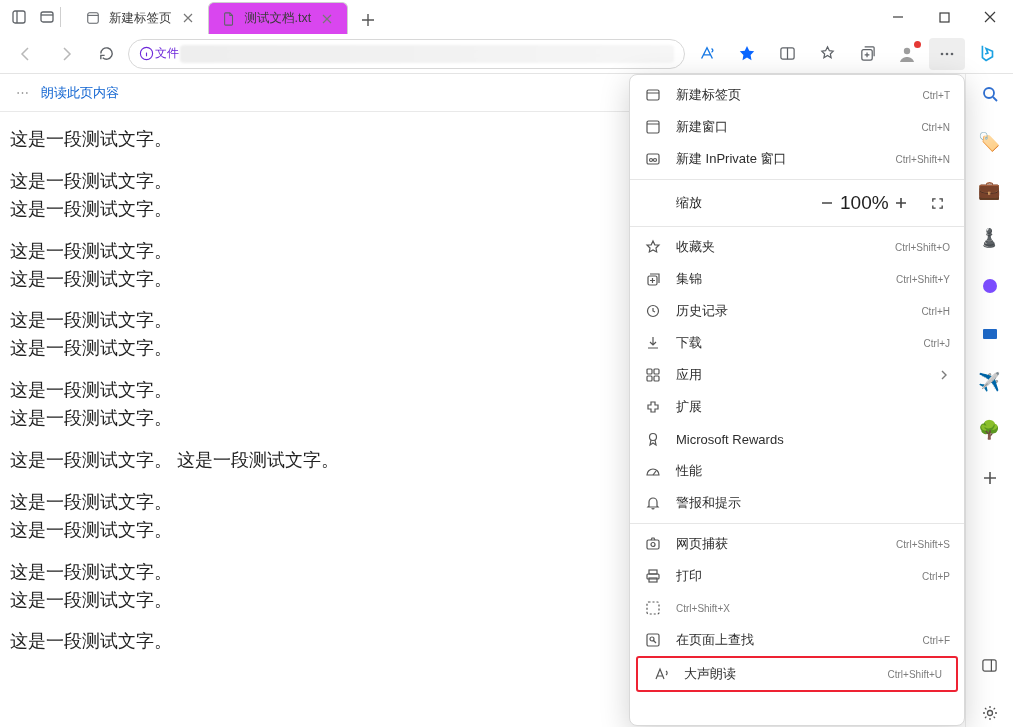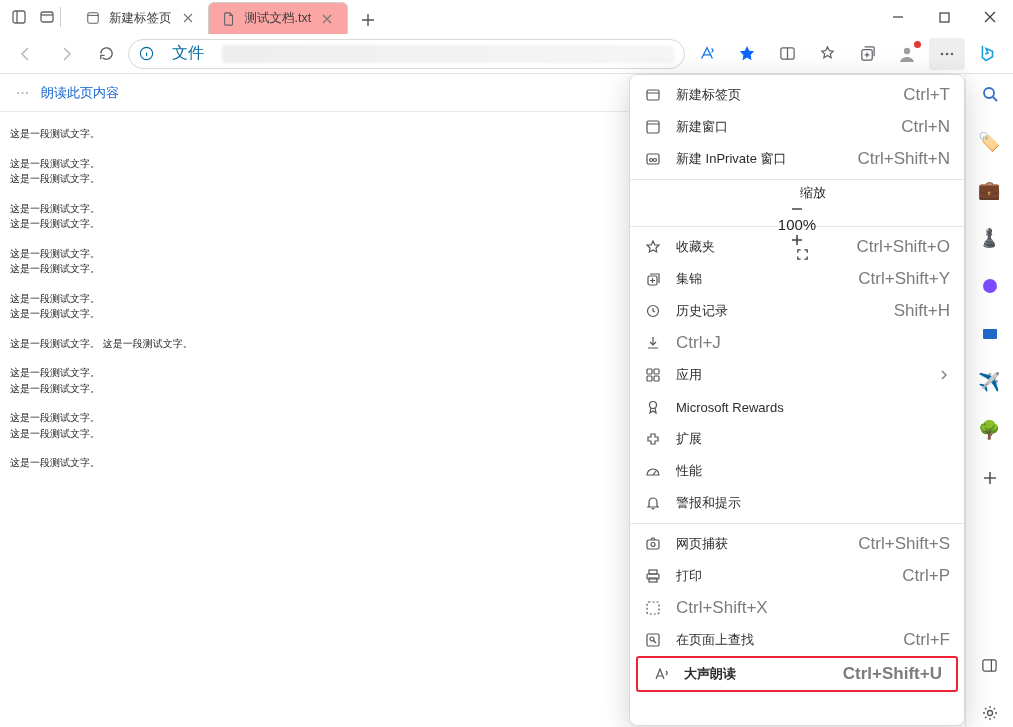"测试文档.txt" .tab.active { background: #fca5a5 -> #d946ef }
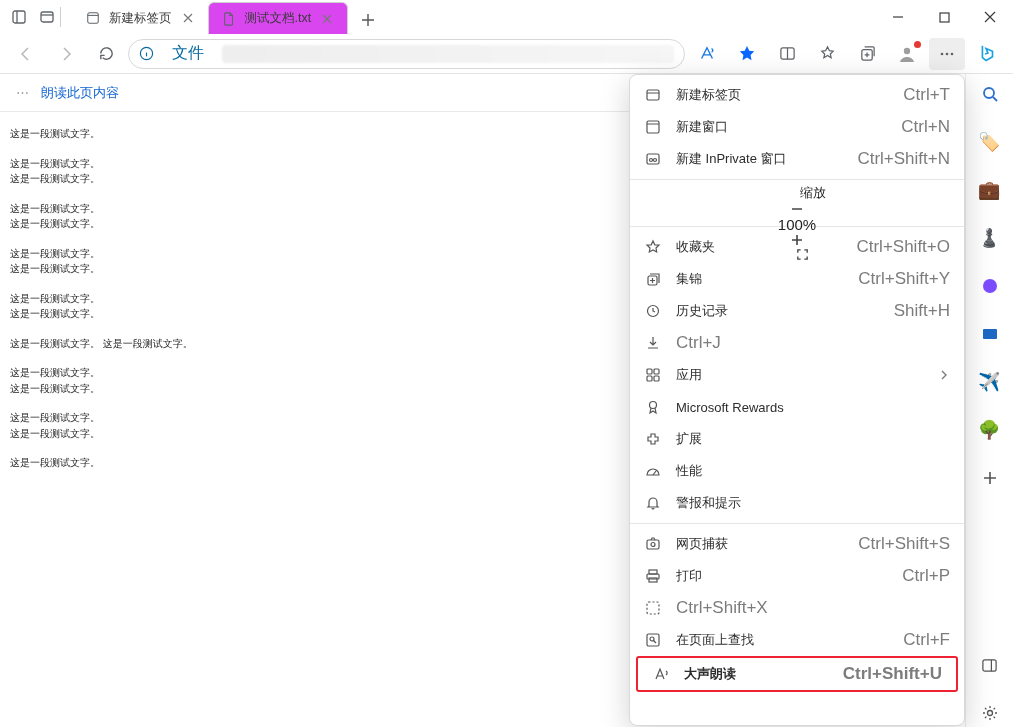"文件" .addr { color: #0369a1 -> #6d28d9; font-size: 16px -> 12px; gap: 18px -> 1px }
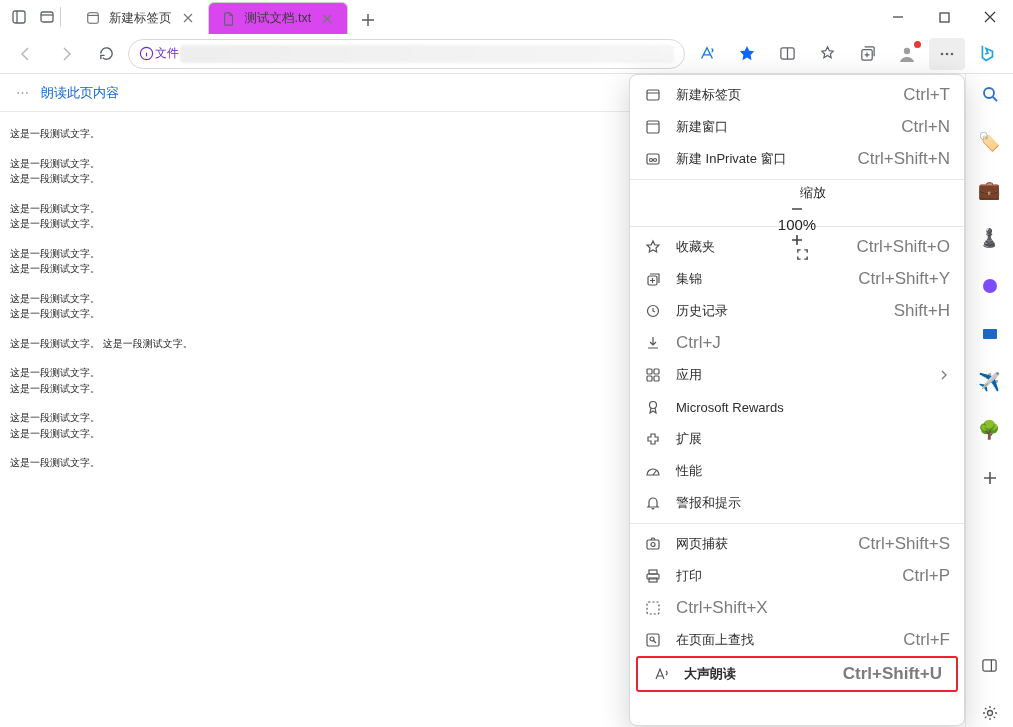"Ctrl+T" .mi .sc { font-size: 17px -> 10px }
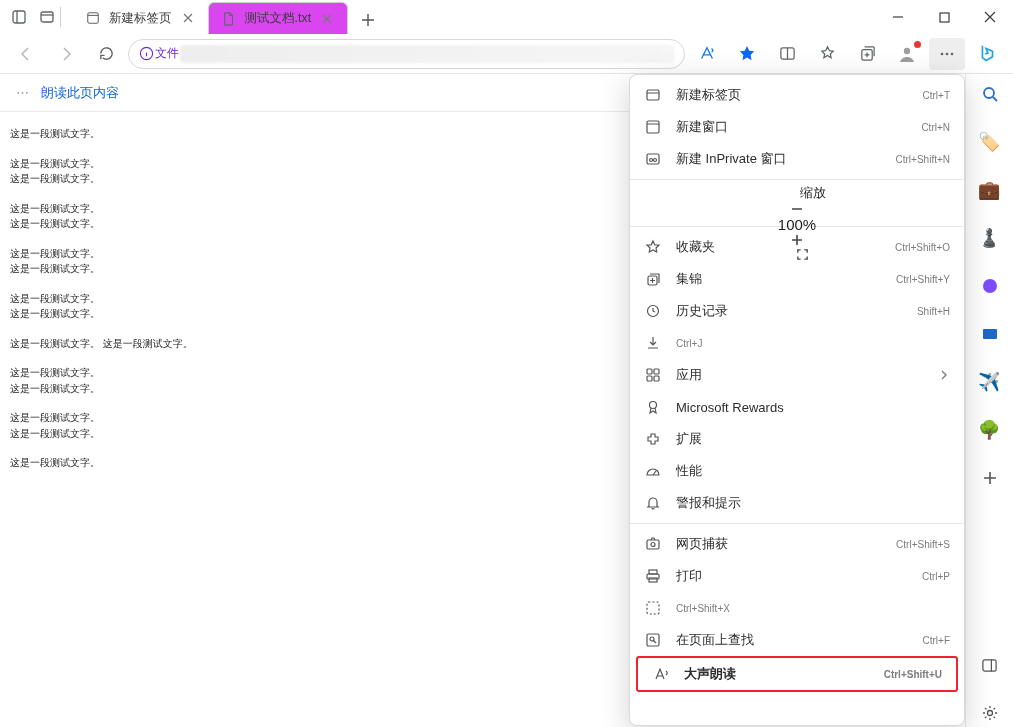"这是一段测试文字。" .doc { font-size: 10px -> 18px }
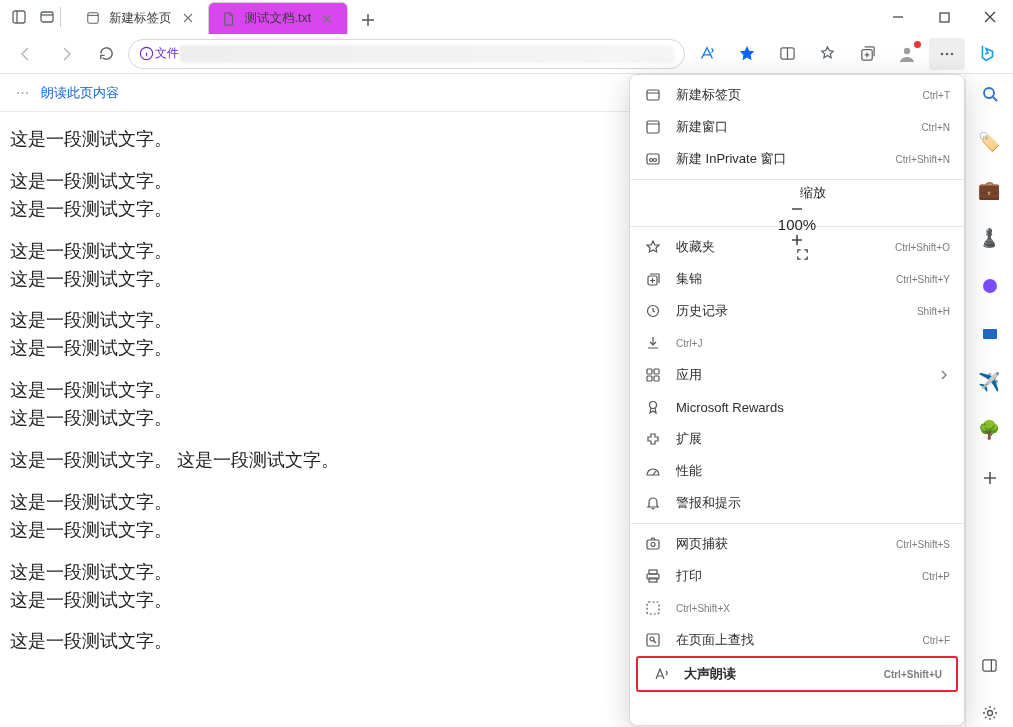"缩放" .zoomrow { flex-direction: column -> none }
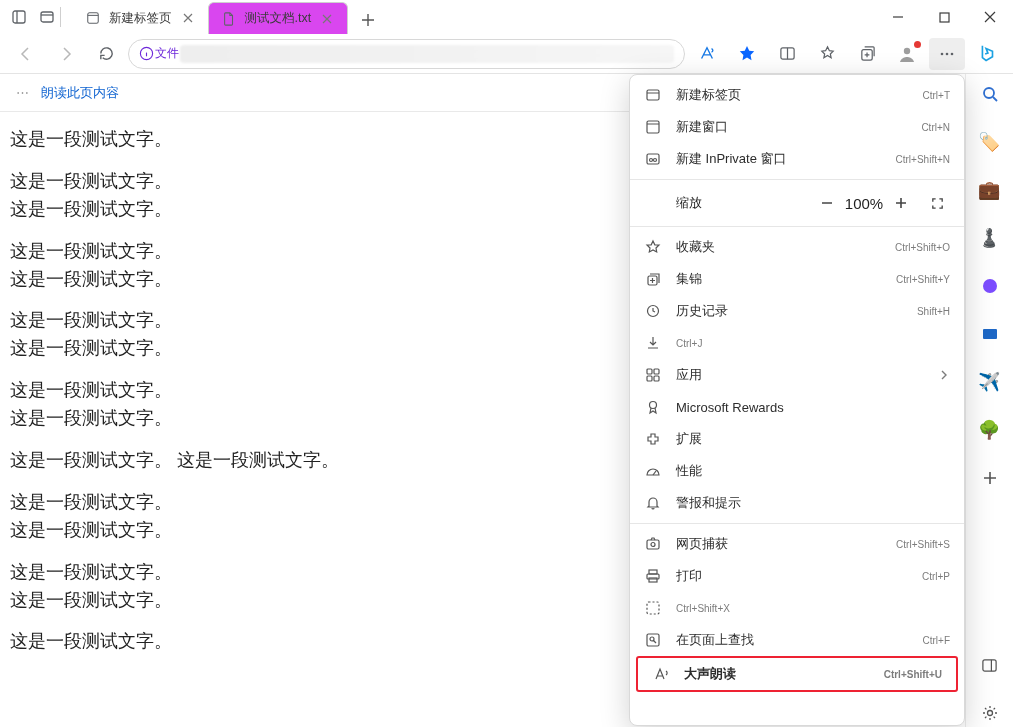"100%" .zoomrow .val { font-size: 15px -> 19px }
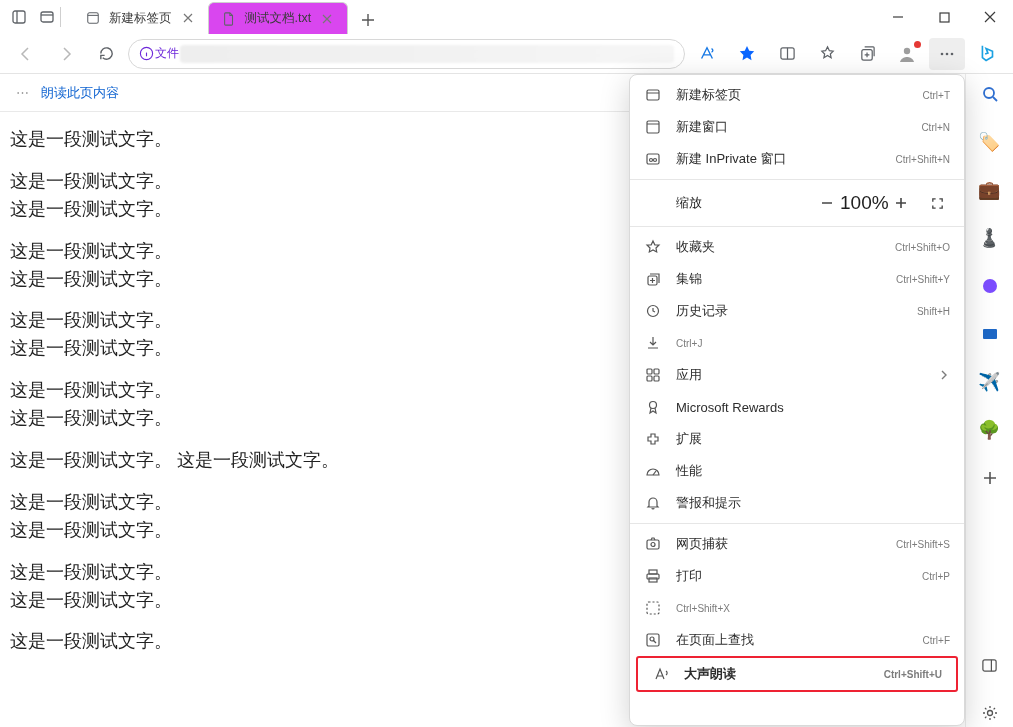"Shift+H" span.sc { text: Shift+H -> Ctrl+H }
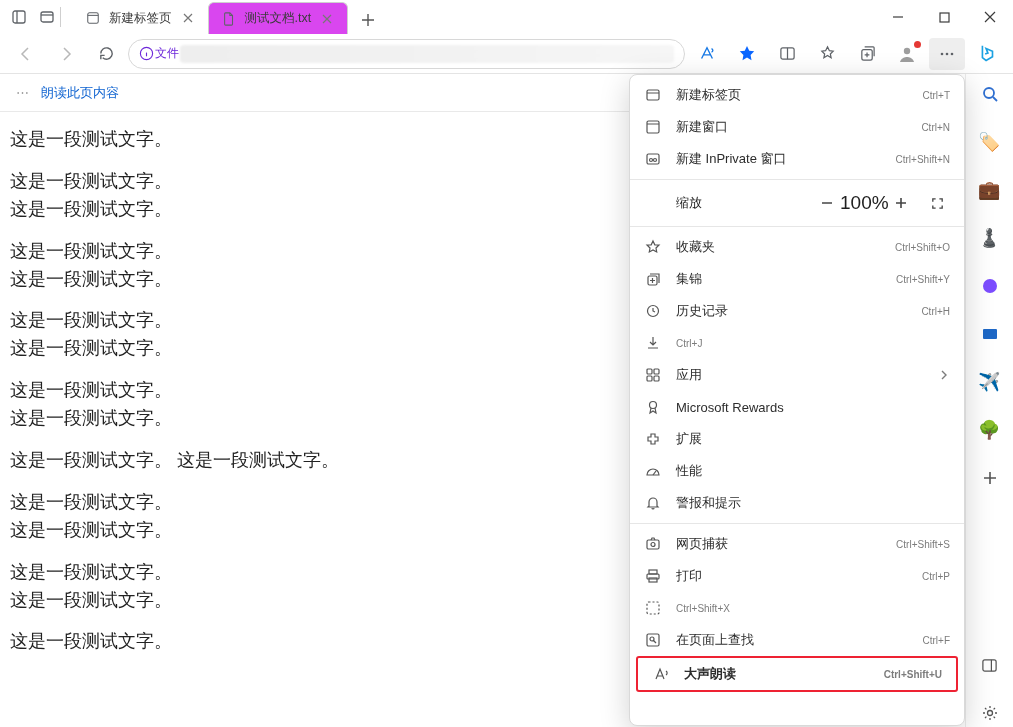"下载" span.lab { html: none -> <span>下载</span> }
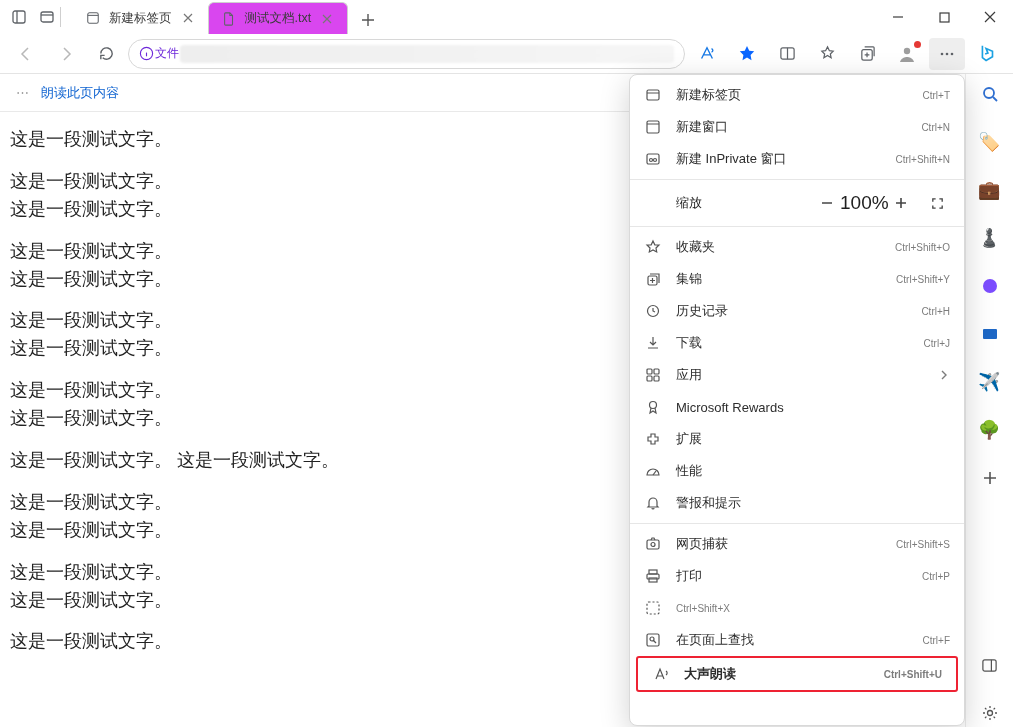"Microsoft Rewards" div.mi { order: before "扩展" -> after "扩展" }
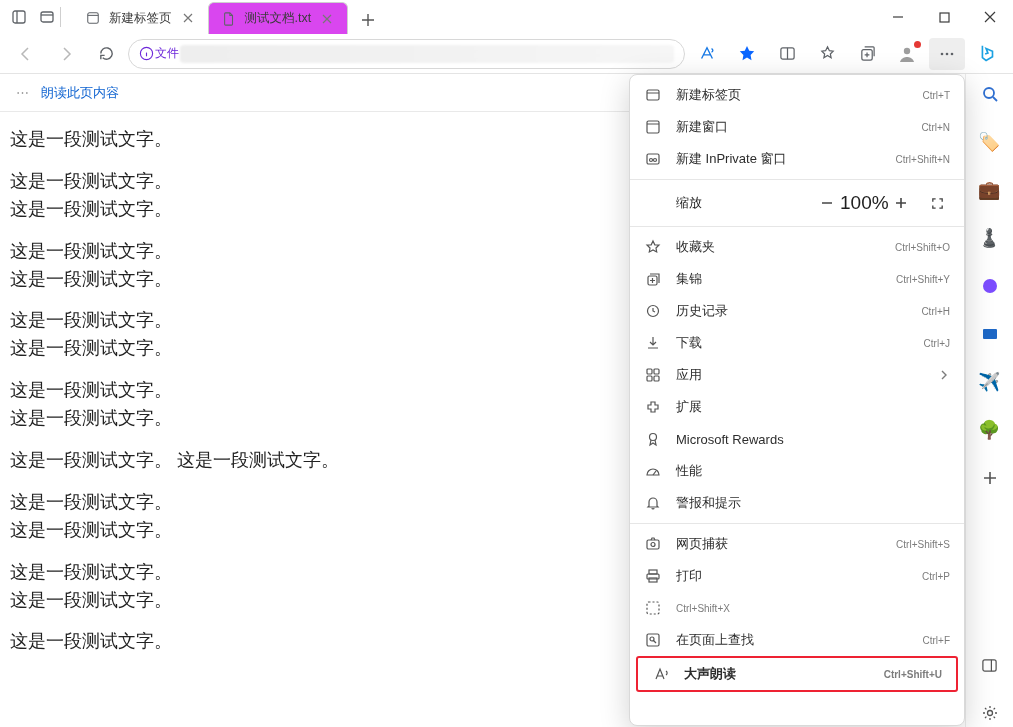"大声朗读" .hl { font-weight: bold -> none }
